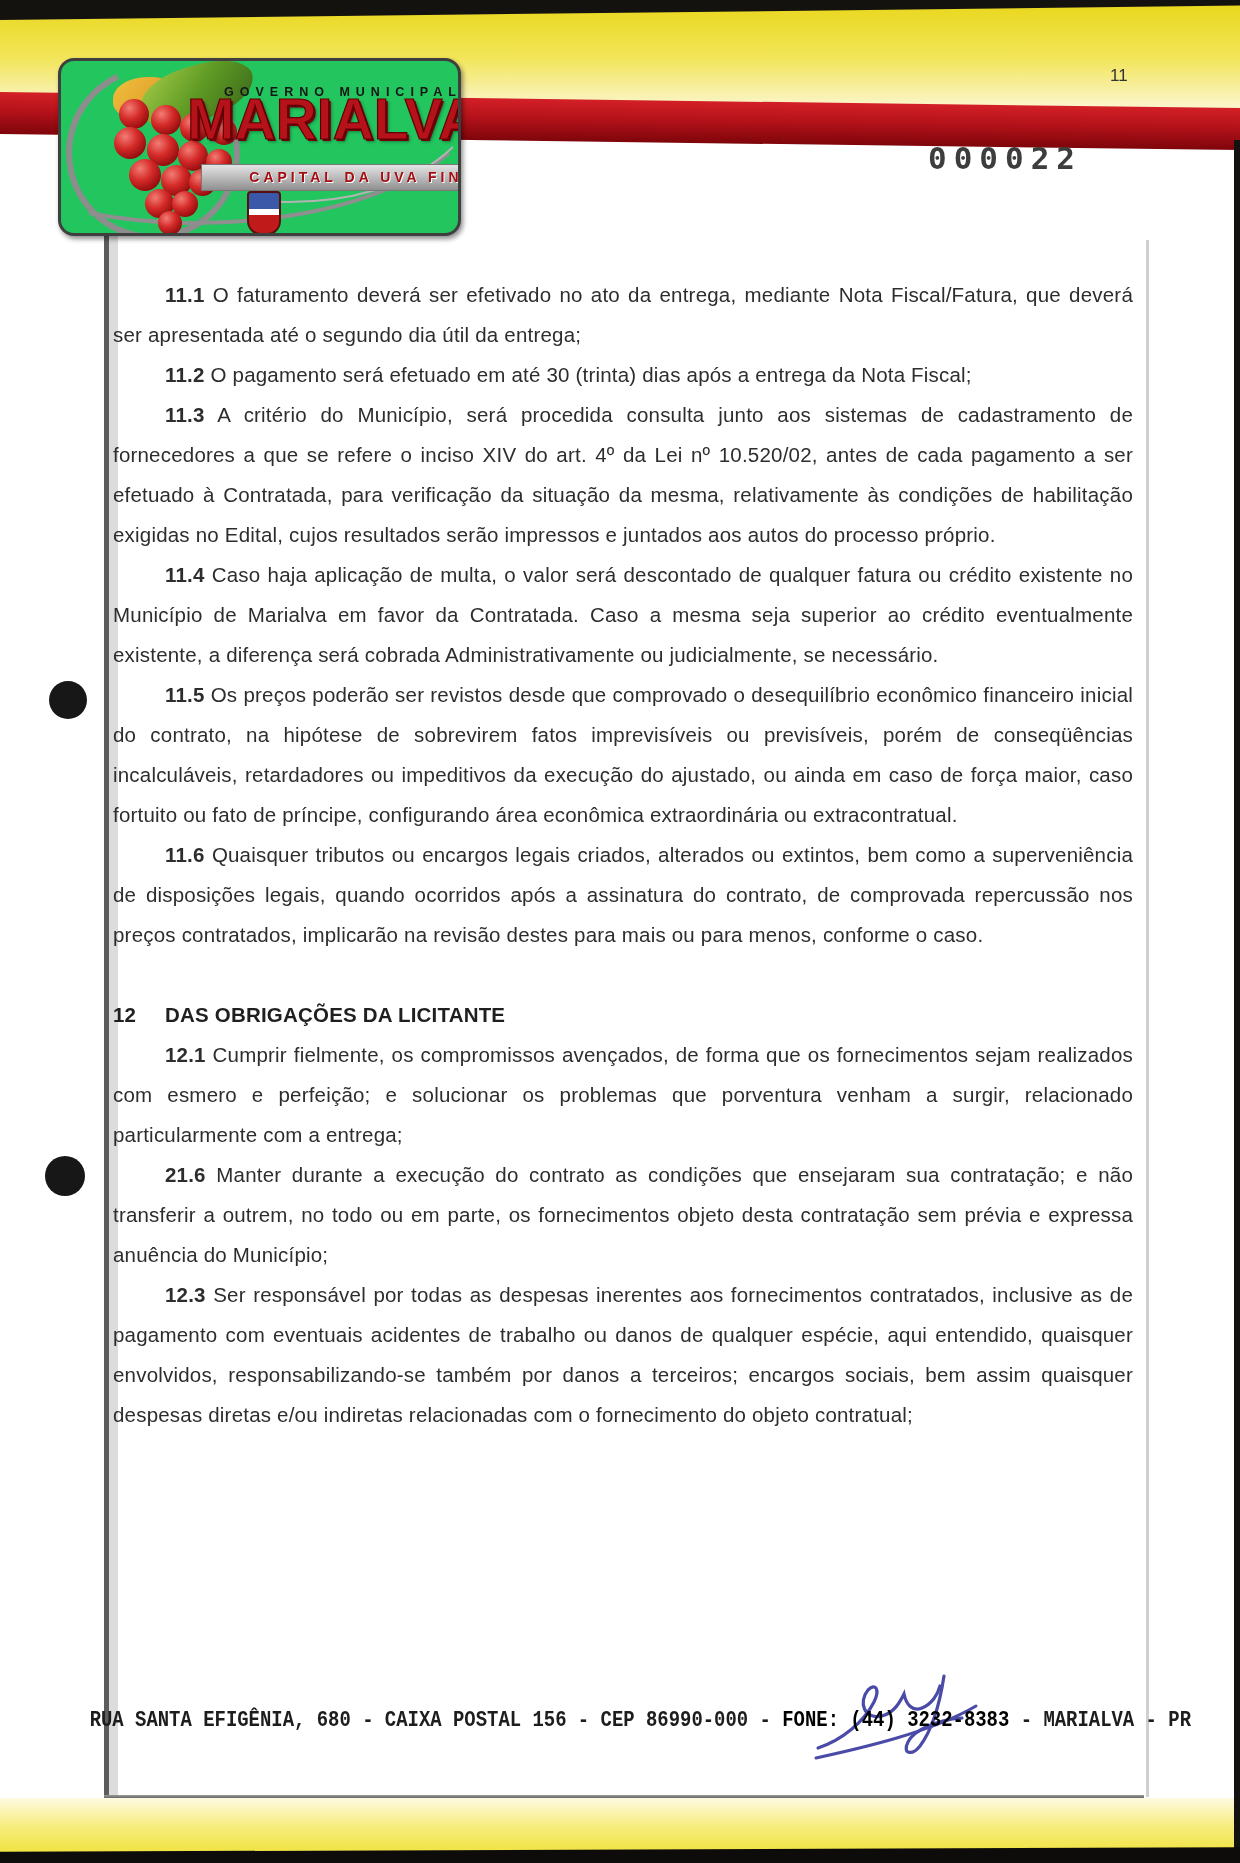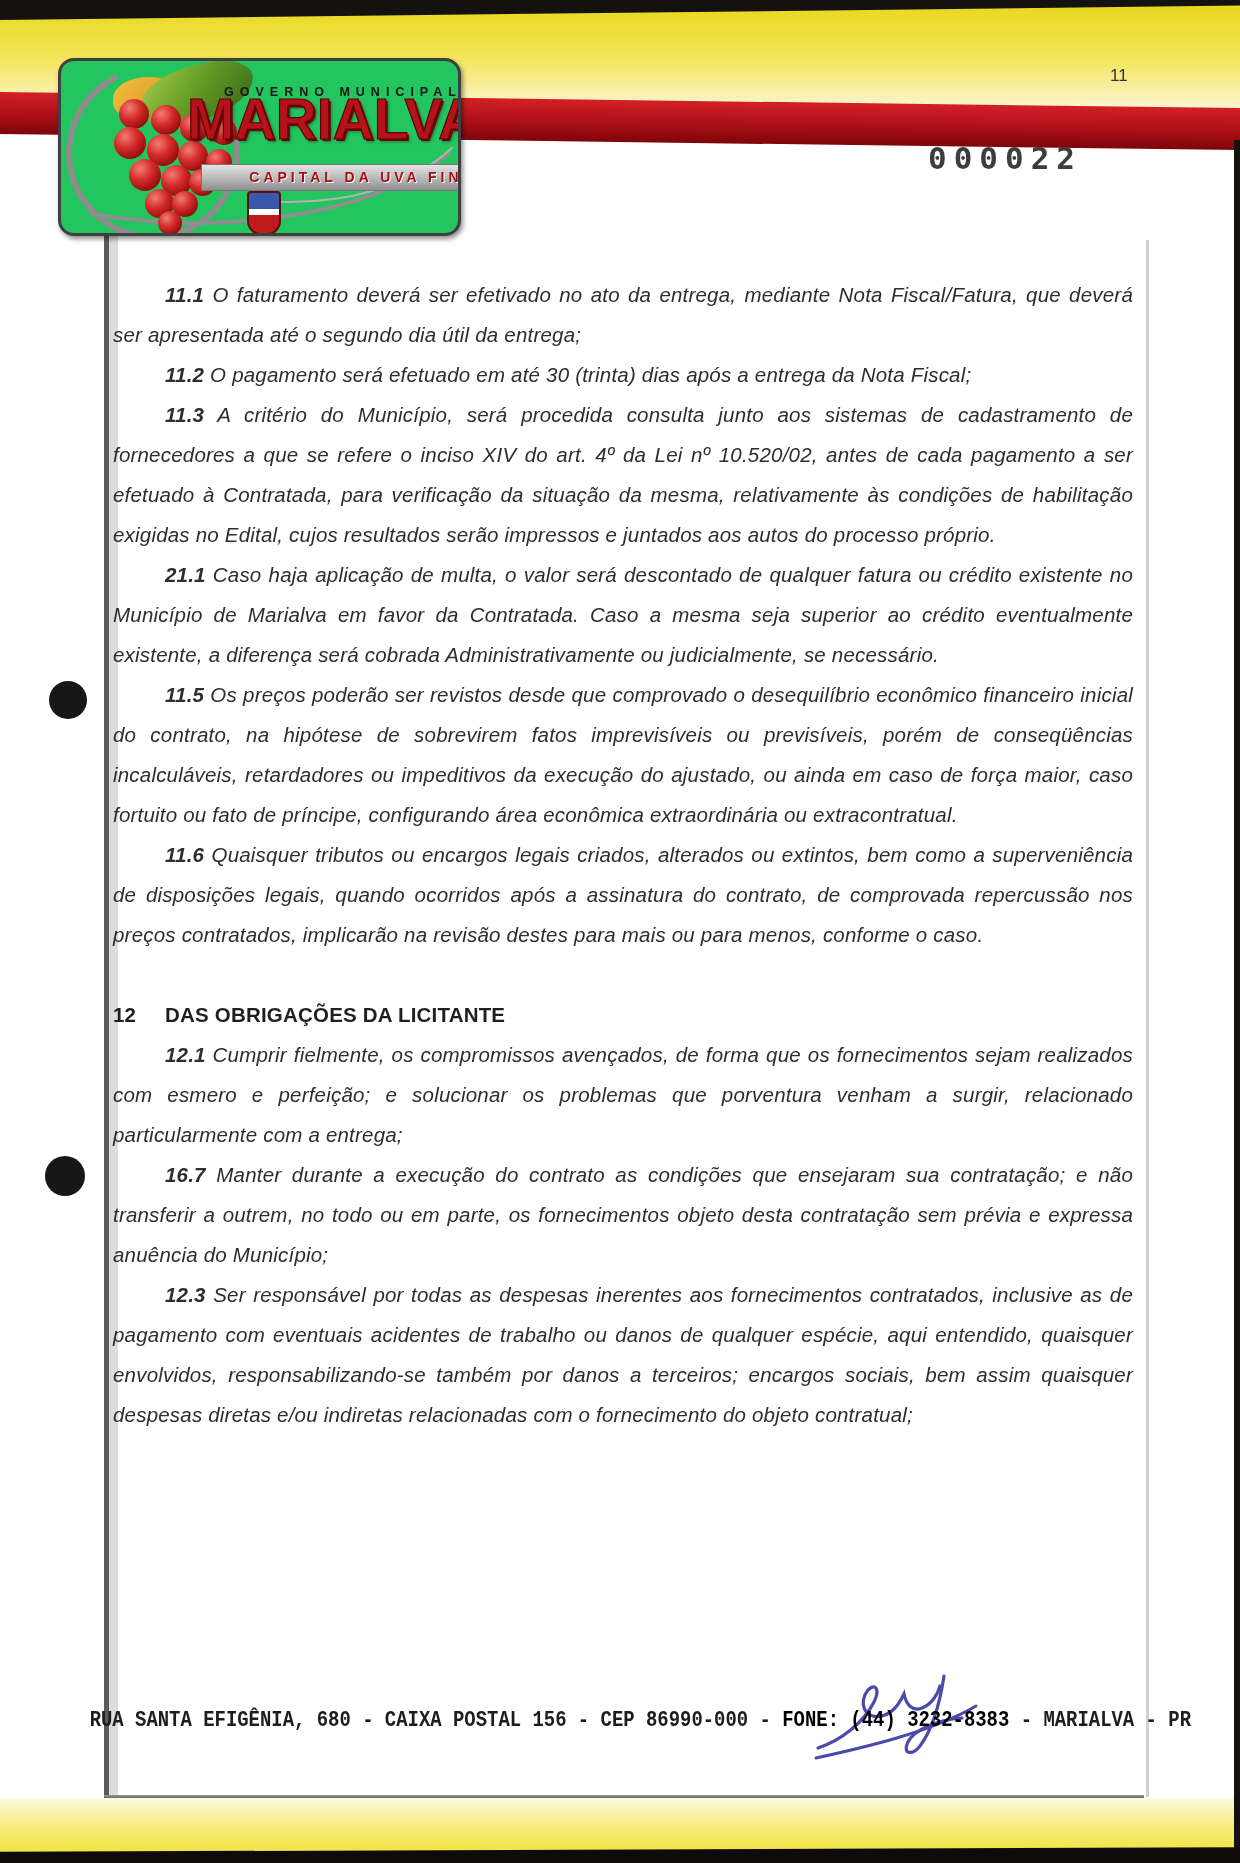"11.1 O faturamento deverá ser" .para { font-style: italic -> none }
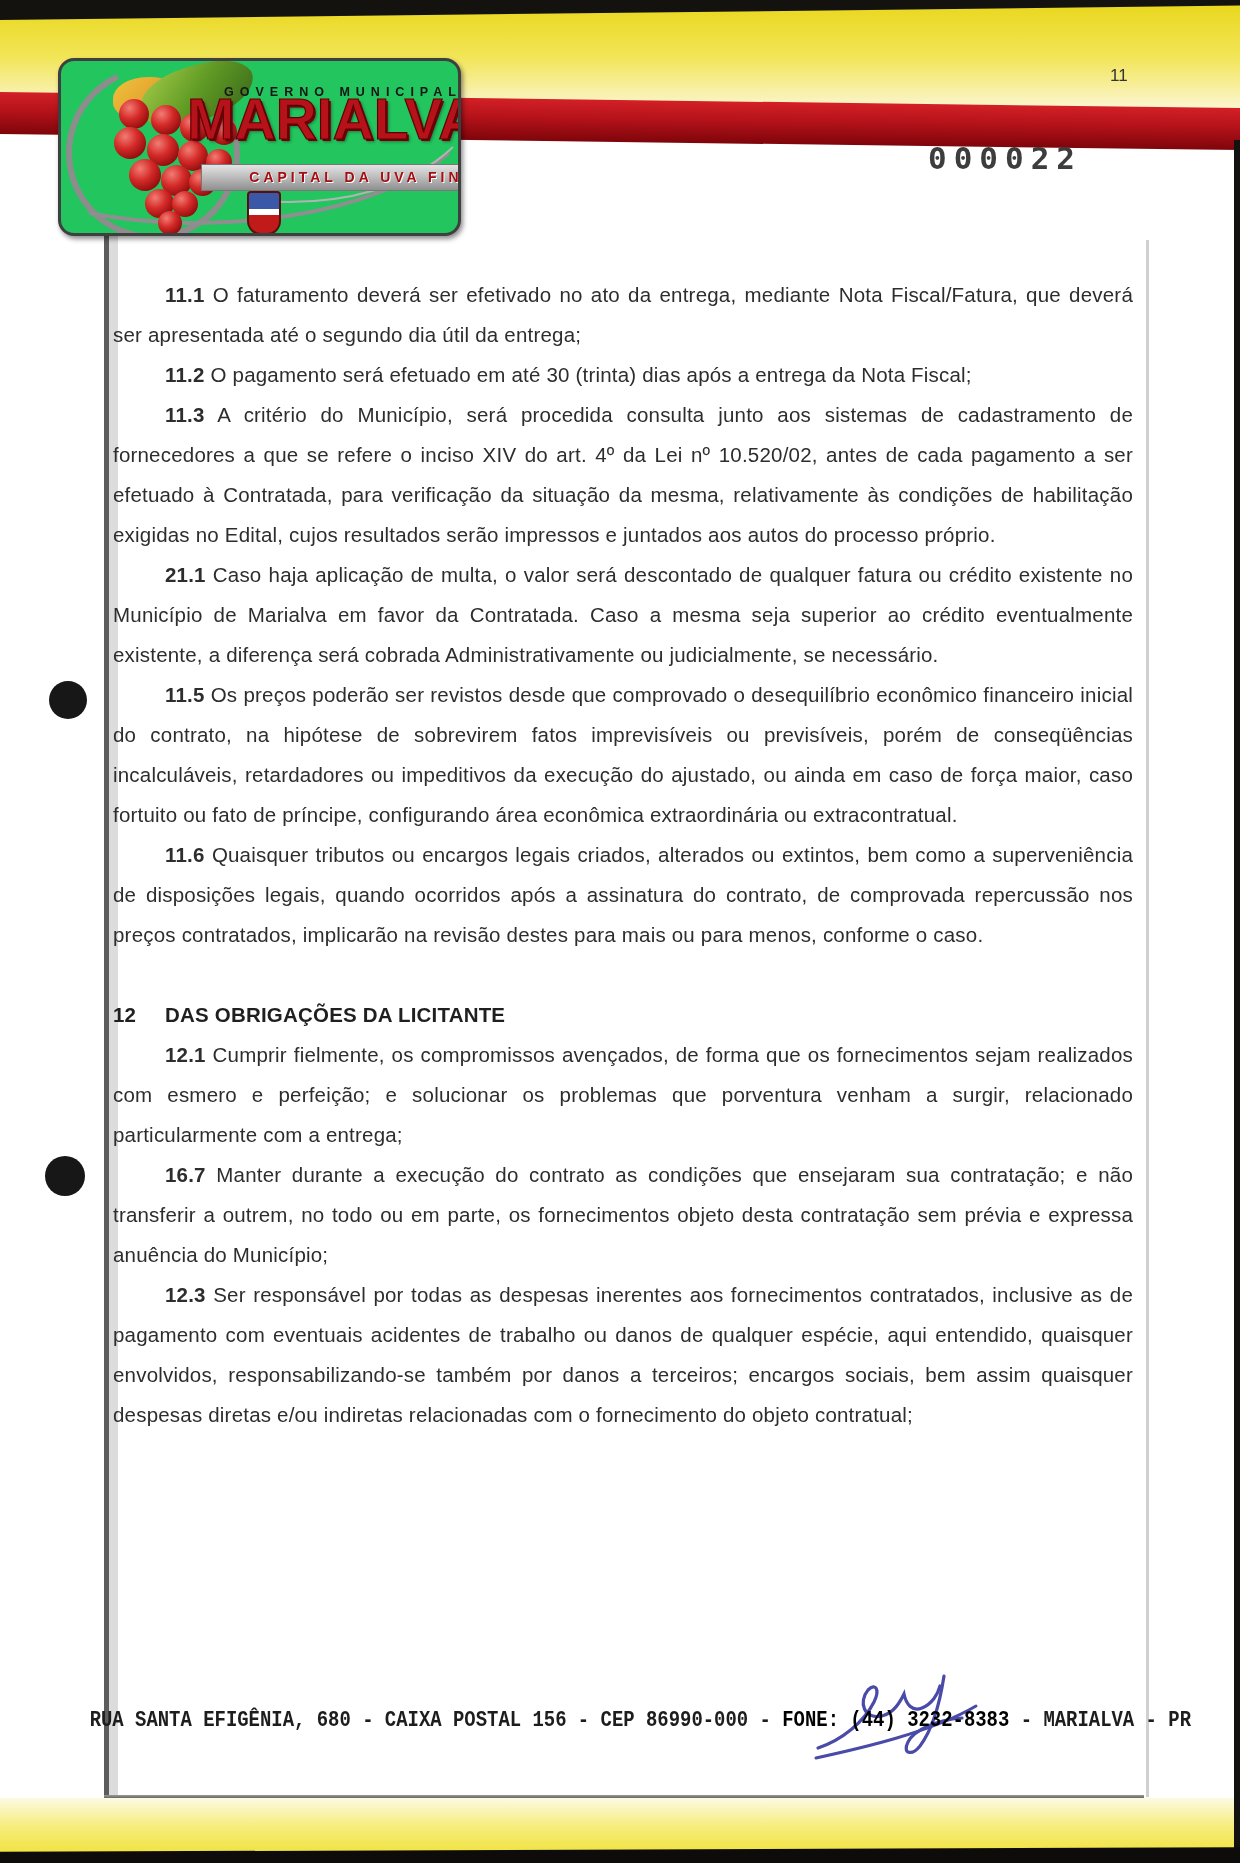"21.1" b.cnum { text: 21.1 -> 11.4 }
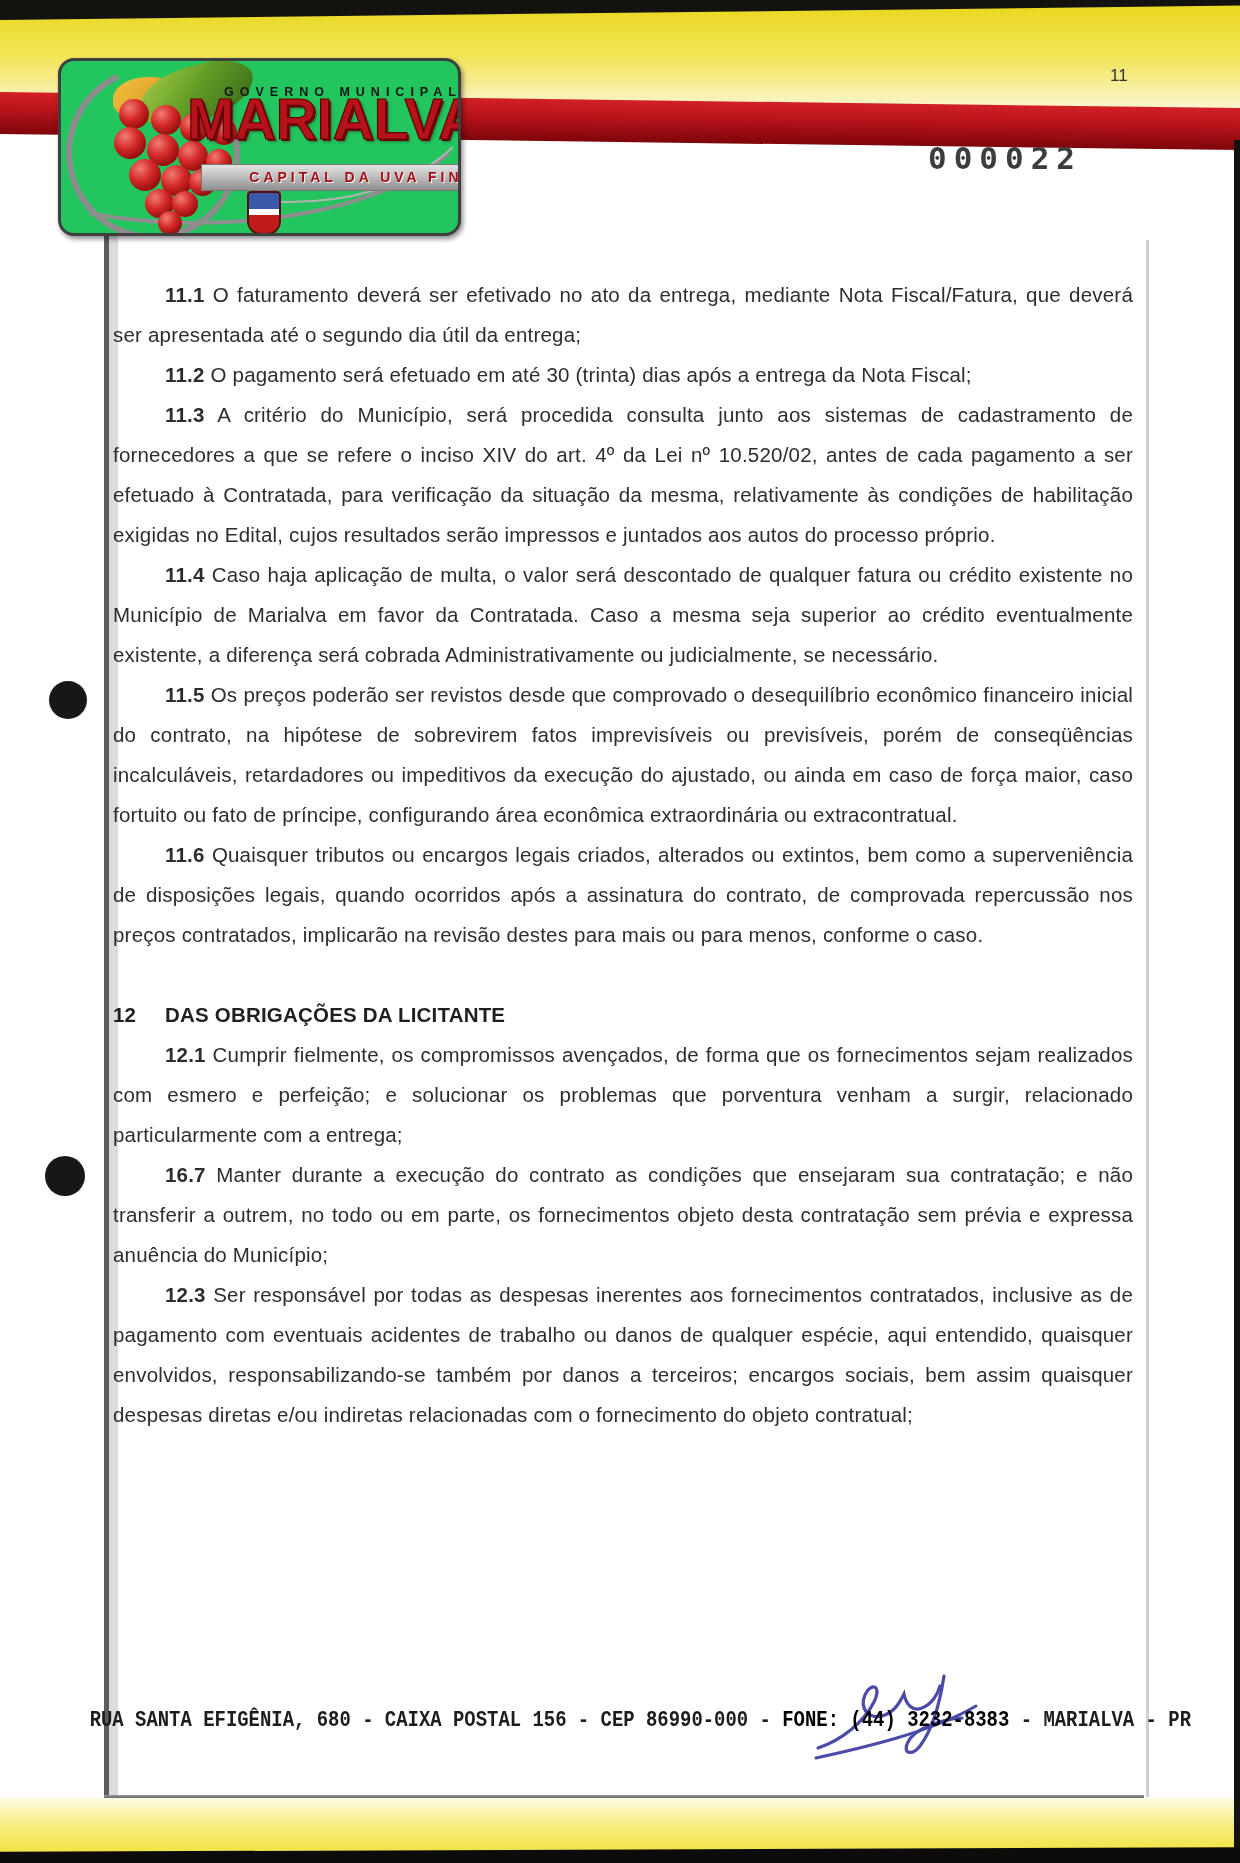"16.7" b.cnum { text: 16.7 -> 21.6 }
